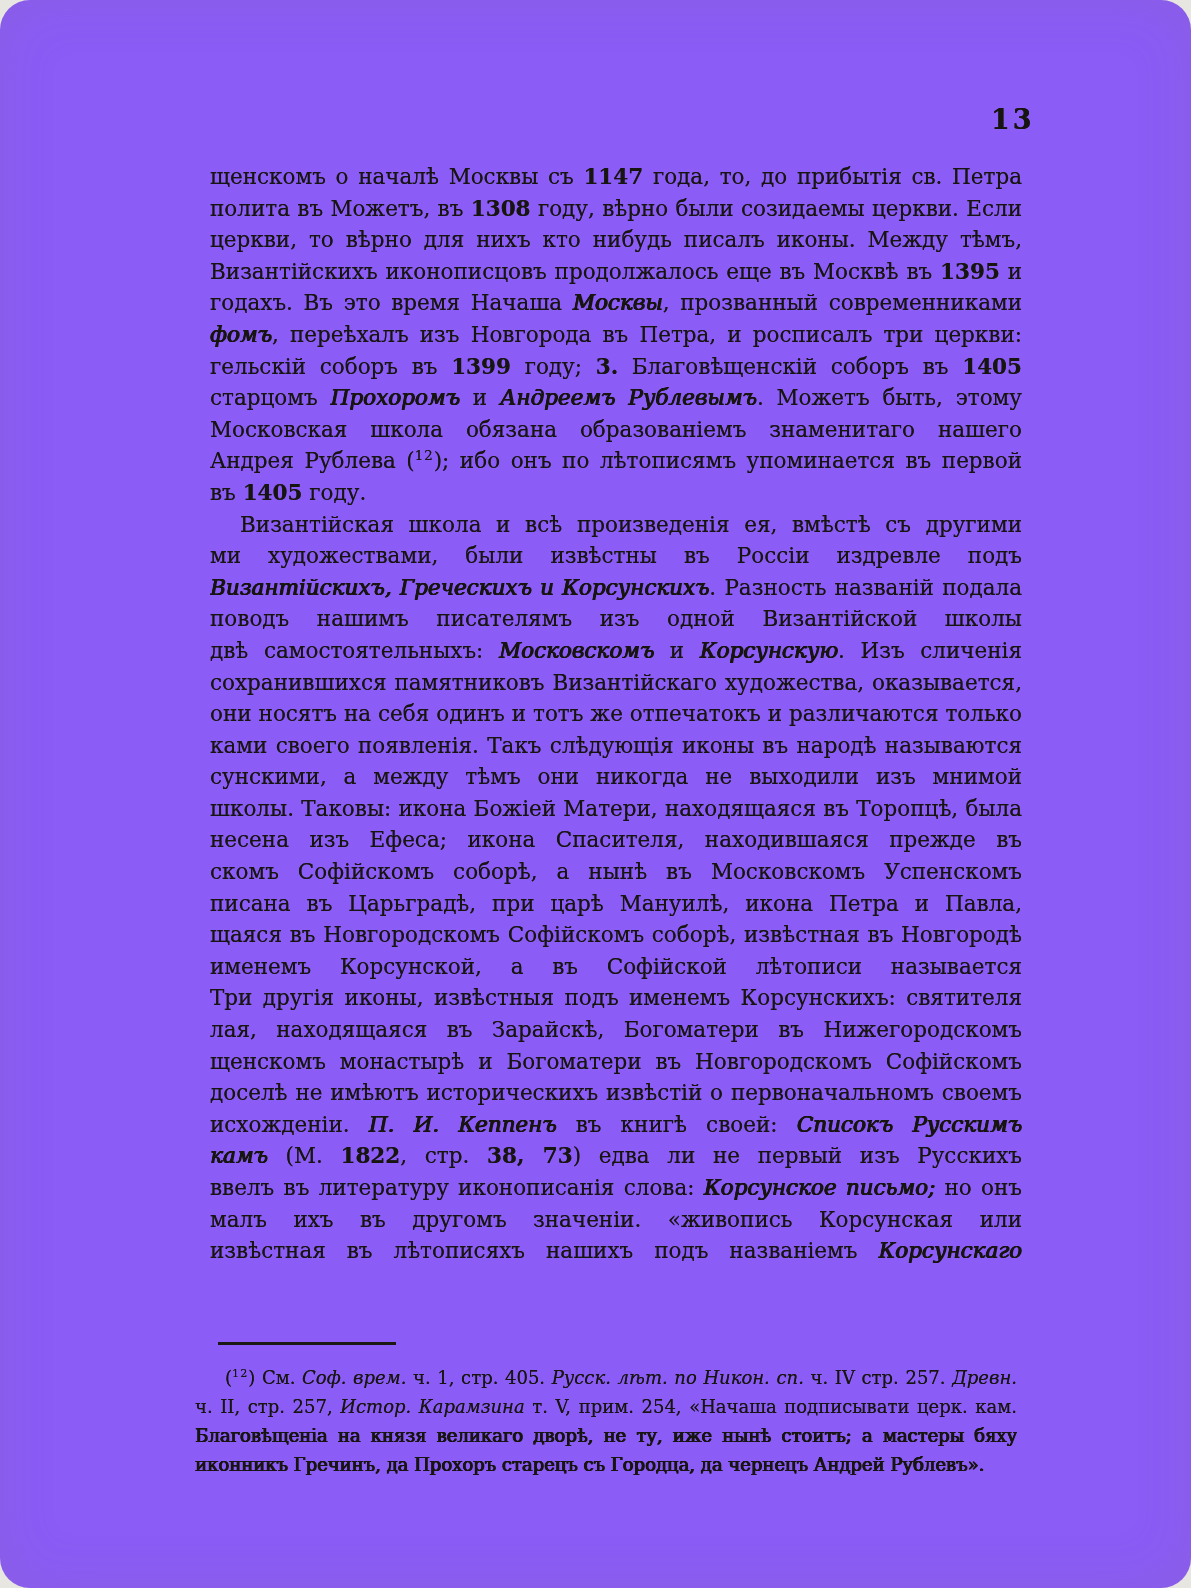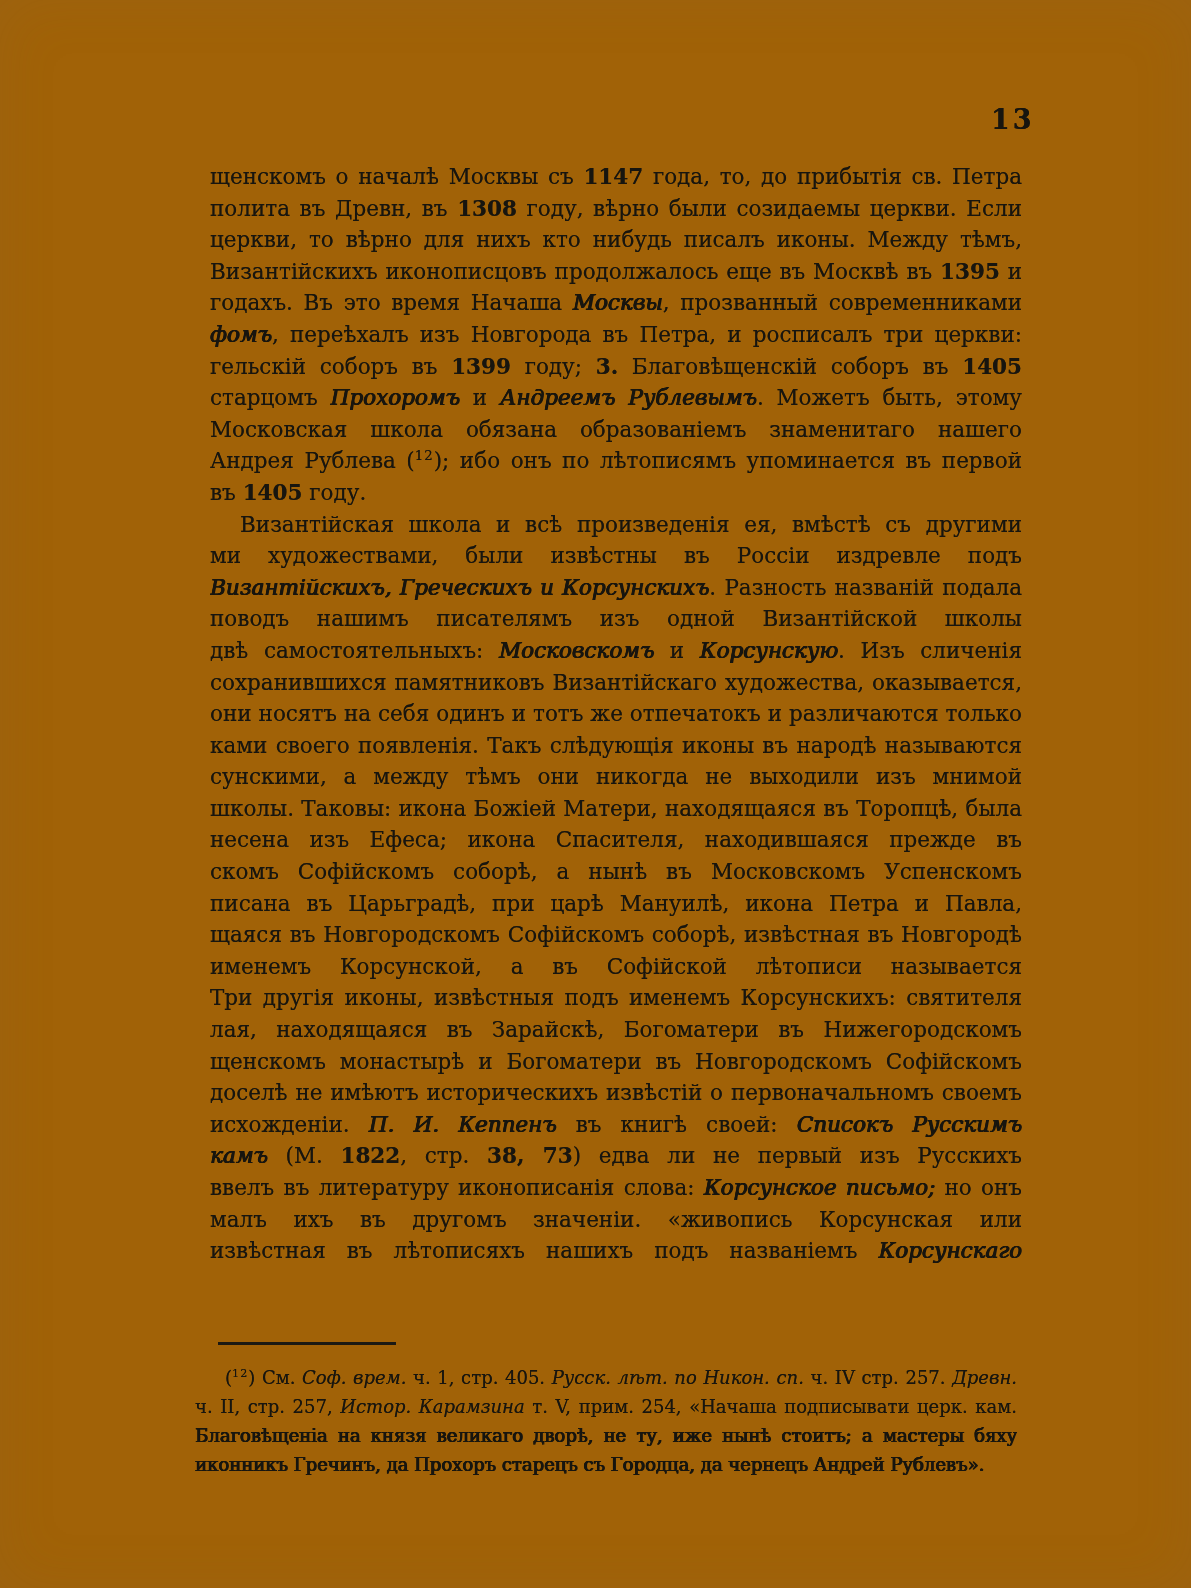"13" .page { background: #a16207 -> #8b5cf6; border-radius: none -> 30px }
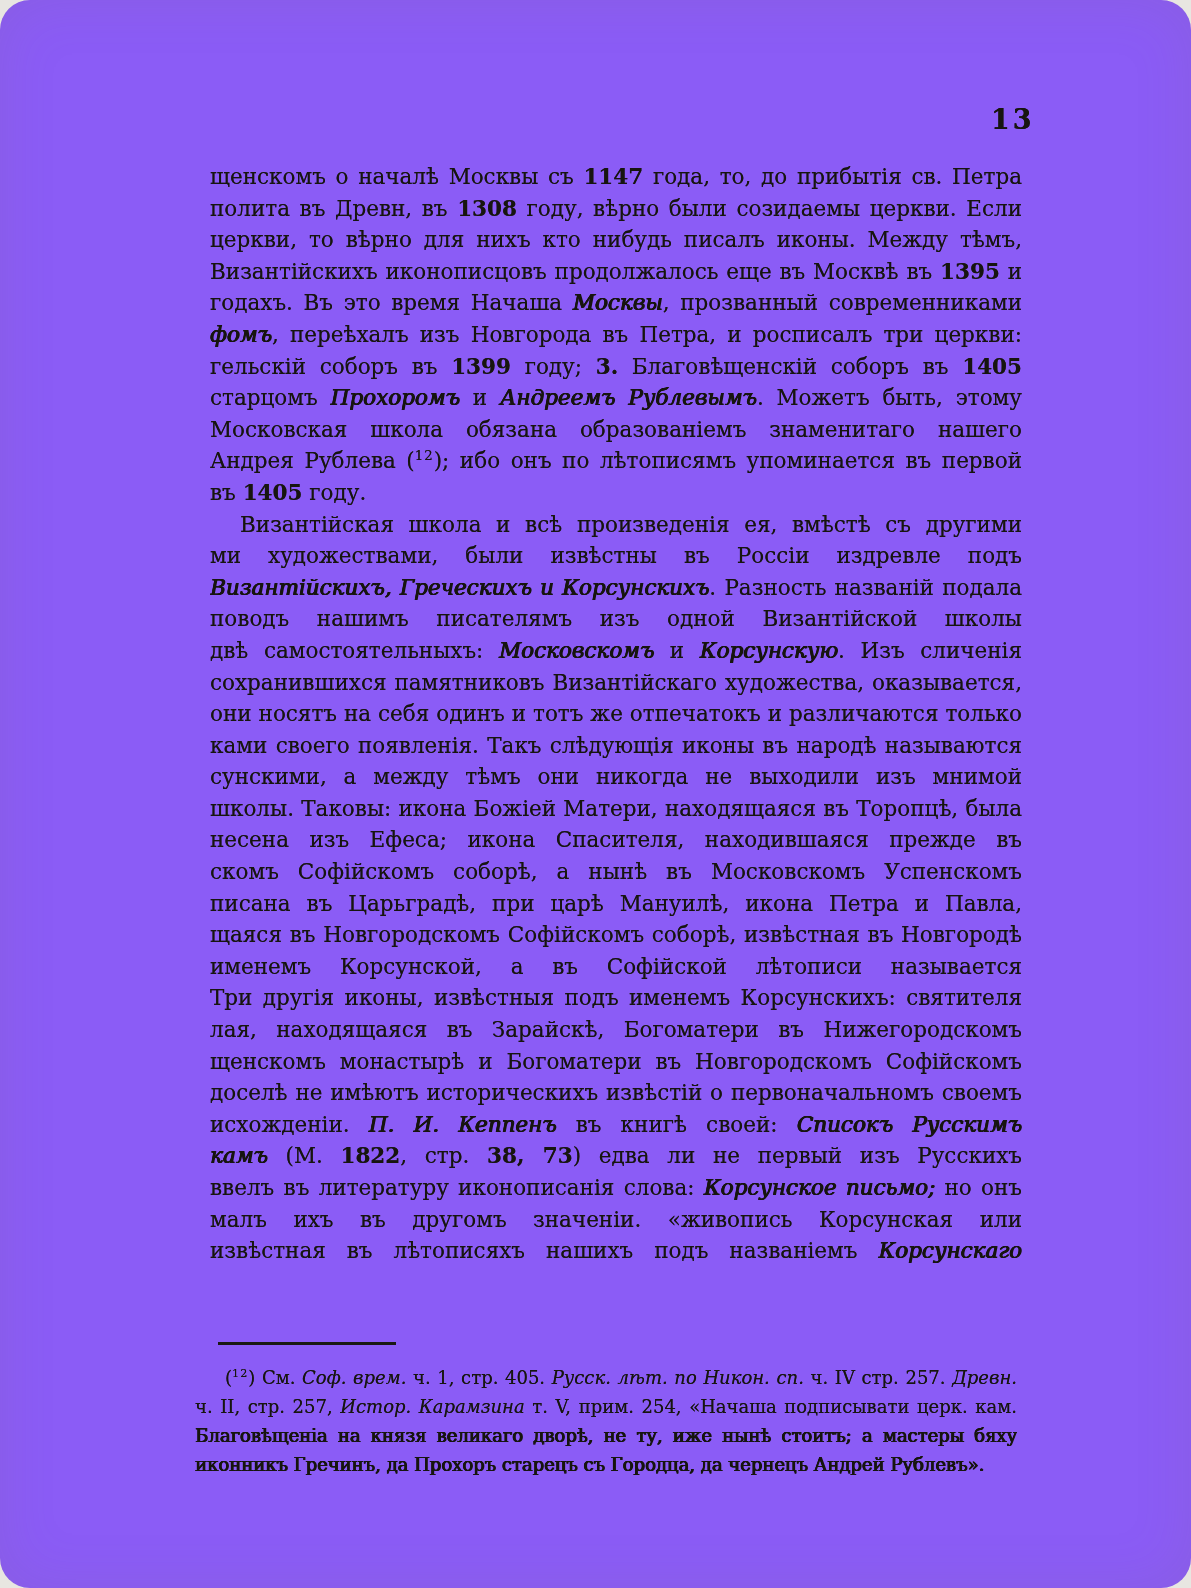"полита въ Древн, въ" span { text: Древн -> Можетъ }
